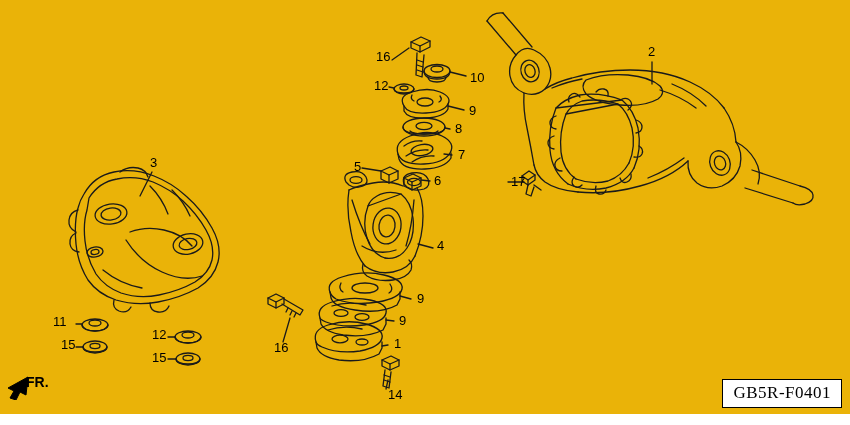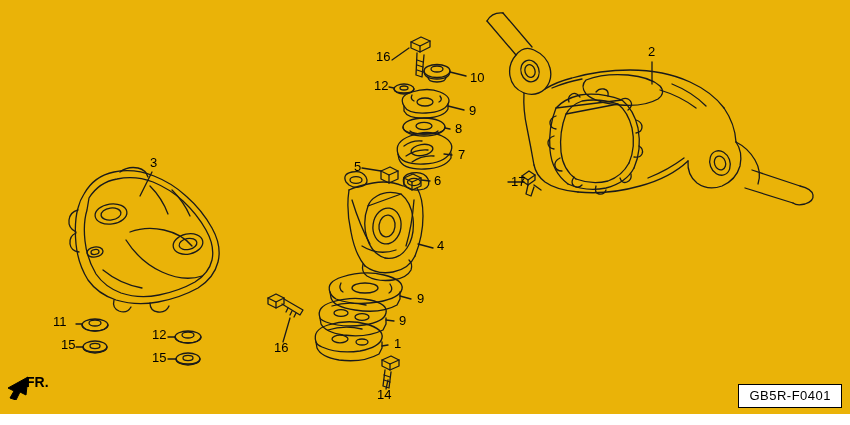"14" div.part-label { left: 377px -> 388px }
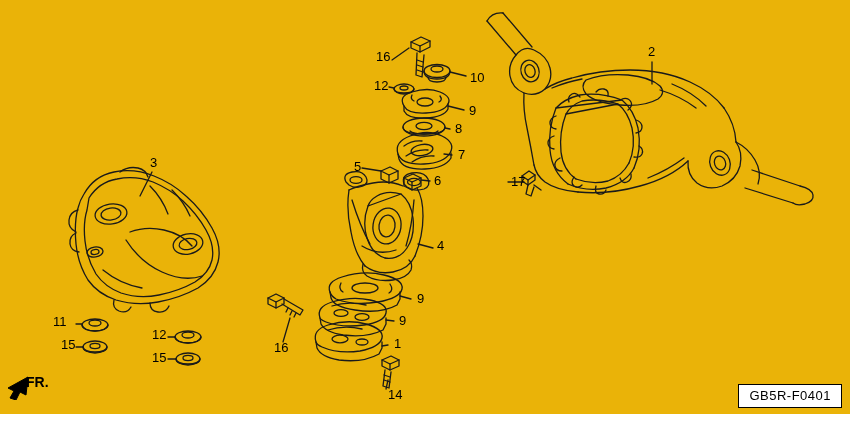"GB5R-F0401" .code-box { font-family: Liberation Sans, sans-serif -> Liberation Serif, serif; font-size: 13px -> 17px }
